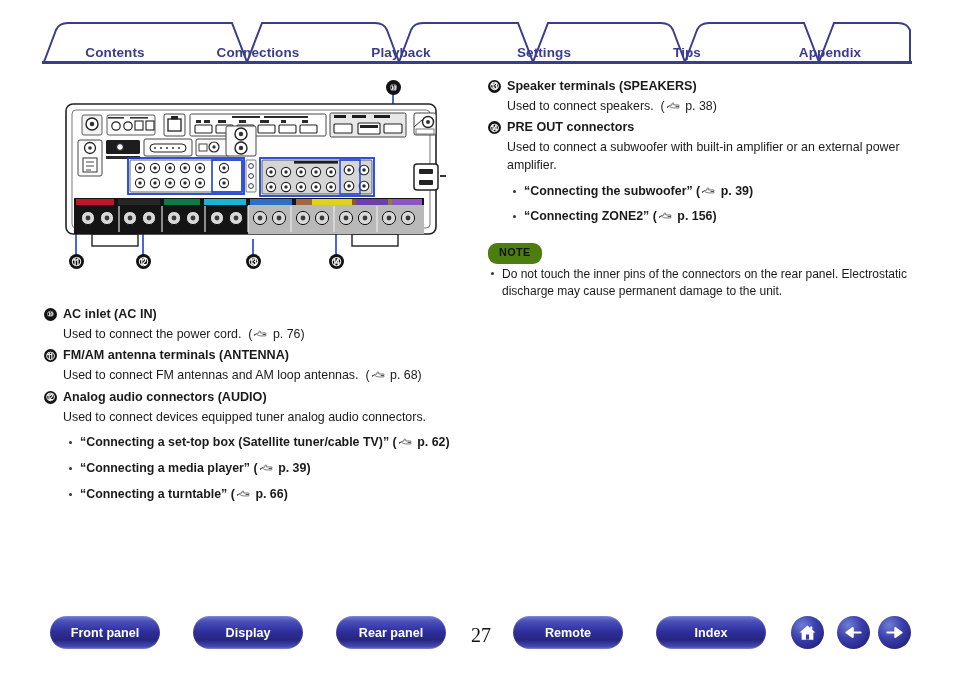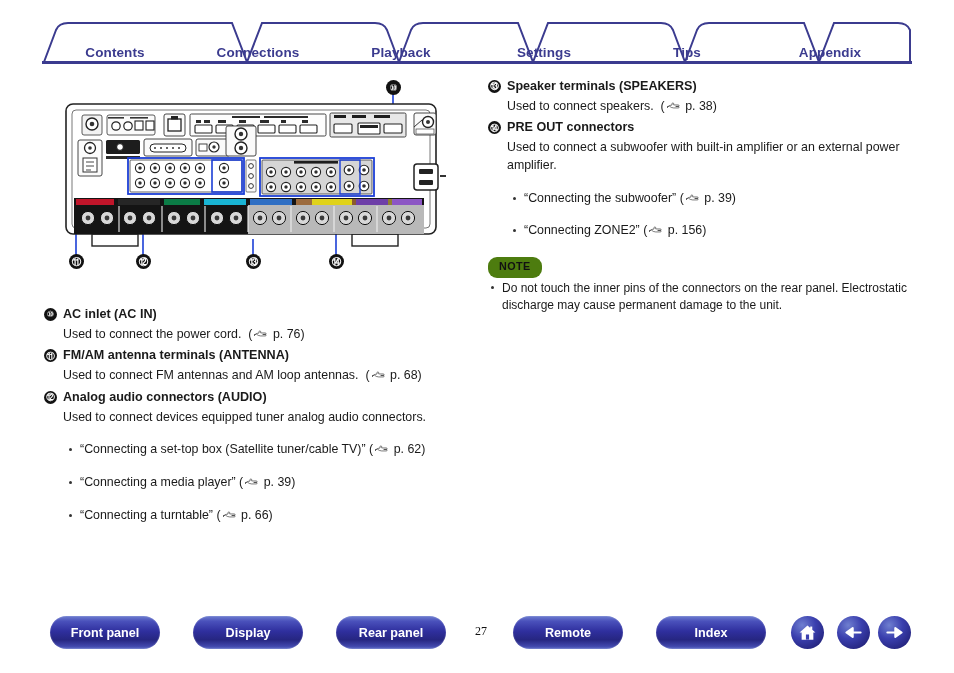"“Connecting the subwoofer” ( p." ul.blist li { font-weight: none -> bold; margin: 15px 0 -> 8px 0 }
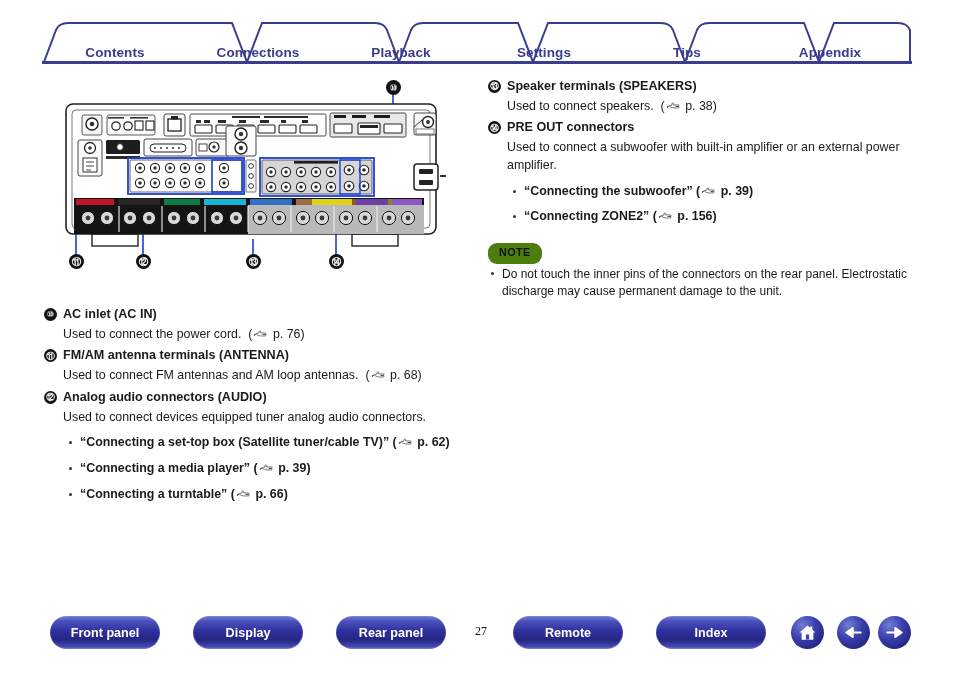"27" .pagenum { font-size: 12px -> 20px }
